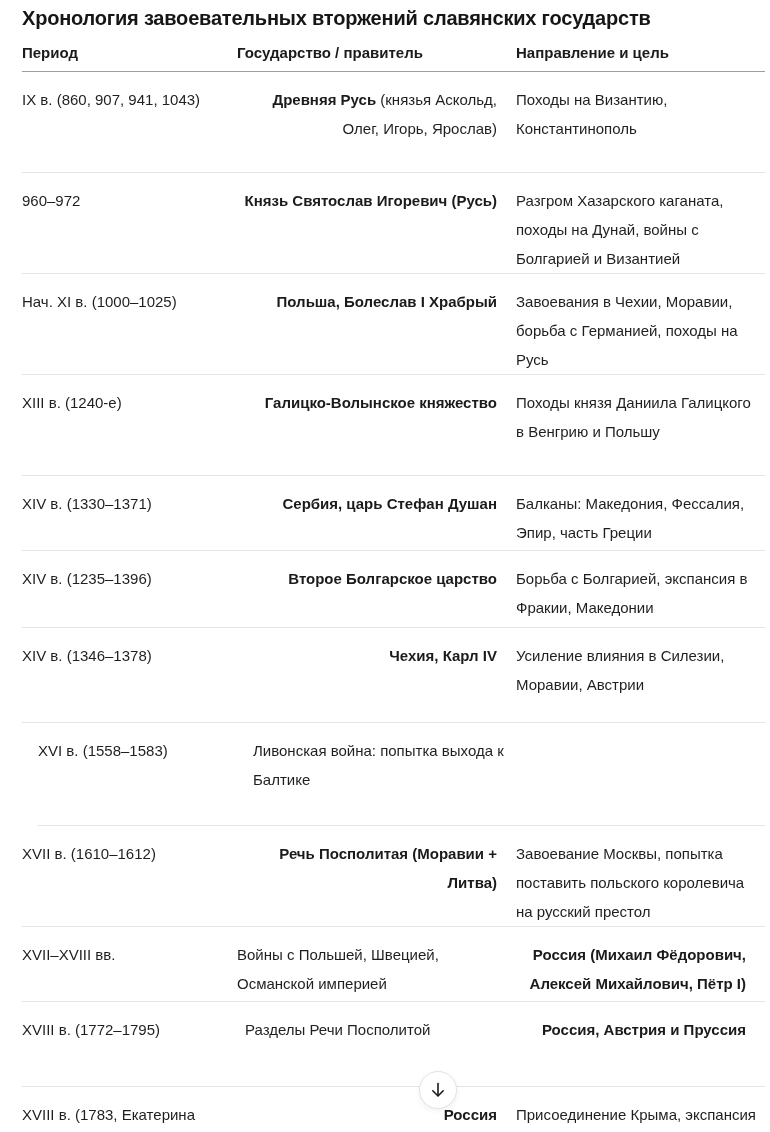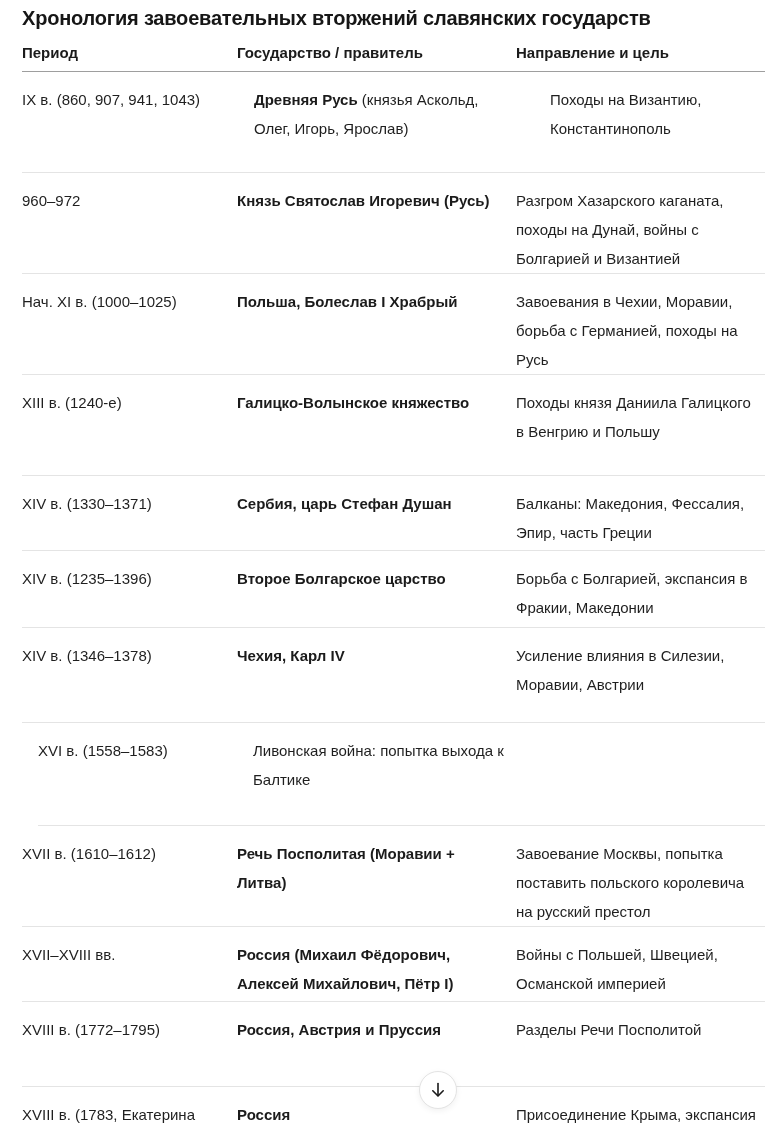"IX в. (860, 907, 941," .row:nth-child(2) { gap: 17px -> none }
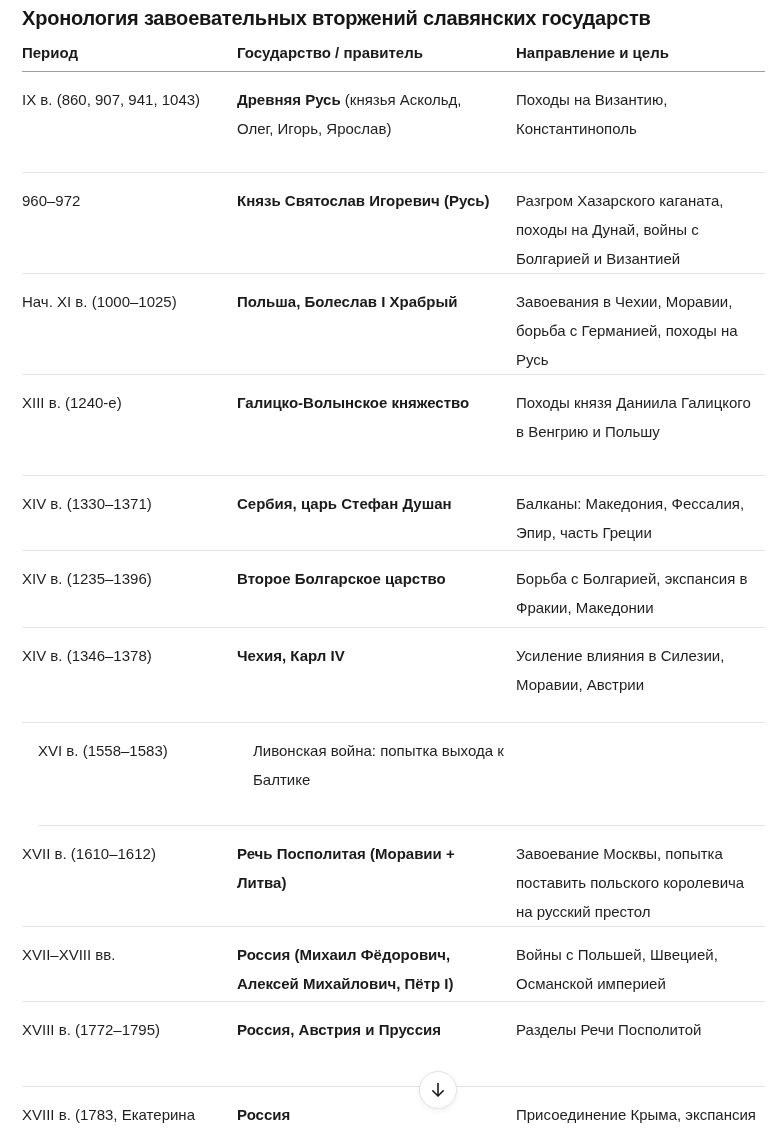"Древняя Русь (князья Аскольд, Олег," .cell.state { text-align: none -> right }
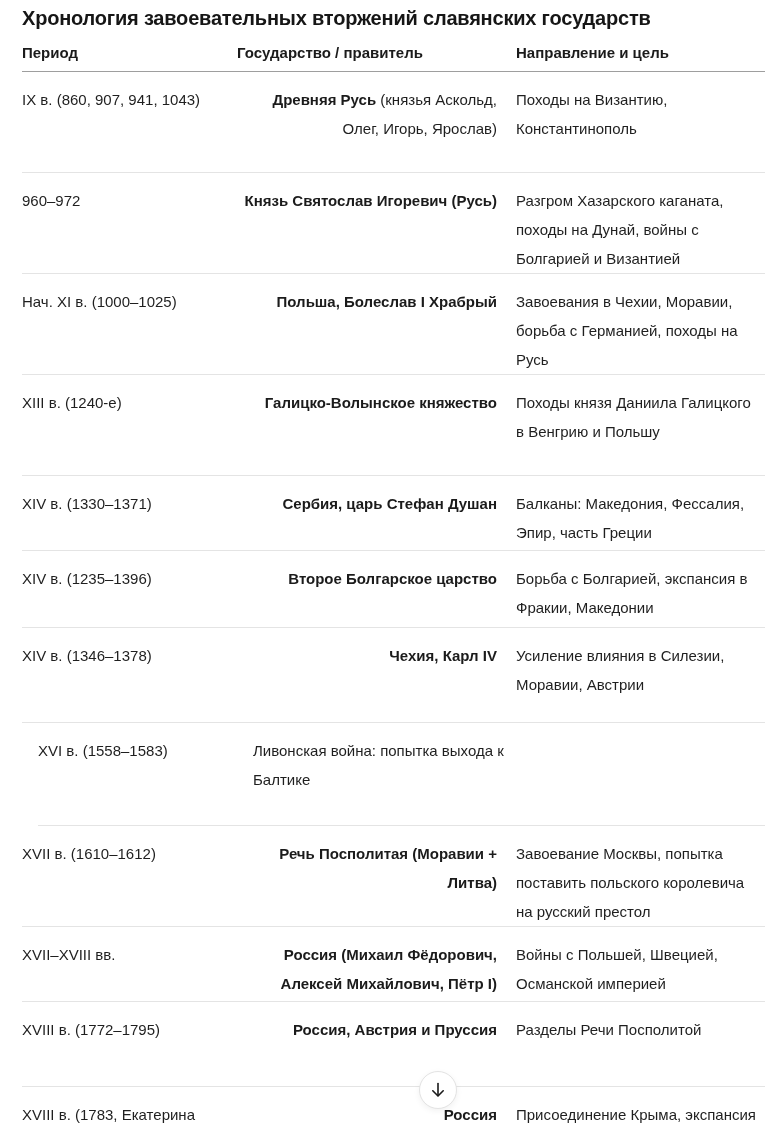"Россия (Михаил Фёдорович, Алексей" div.cell { order: before "Войны с Польшей, Швецией, Османской" -> after "Войны с Польшей, Швецией, Османской" }
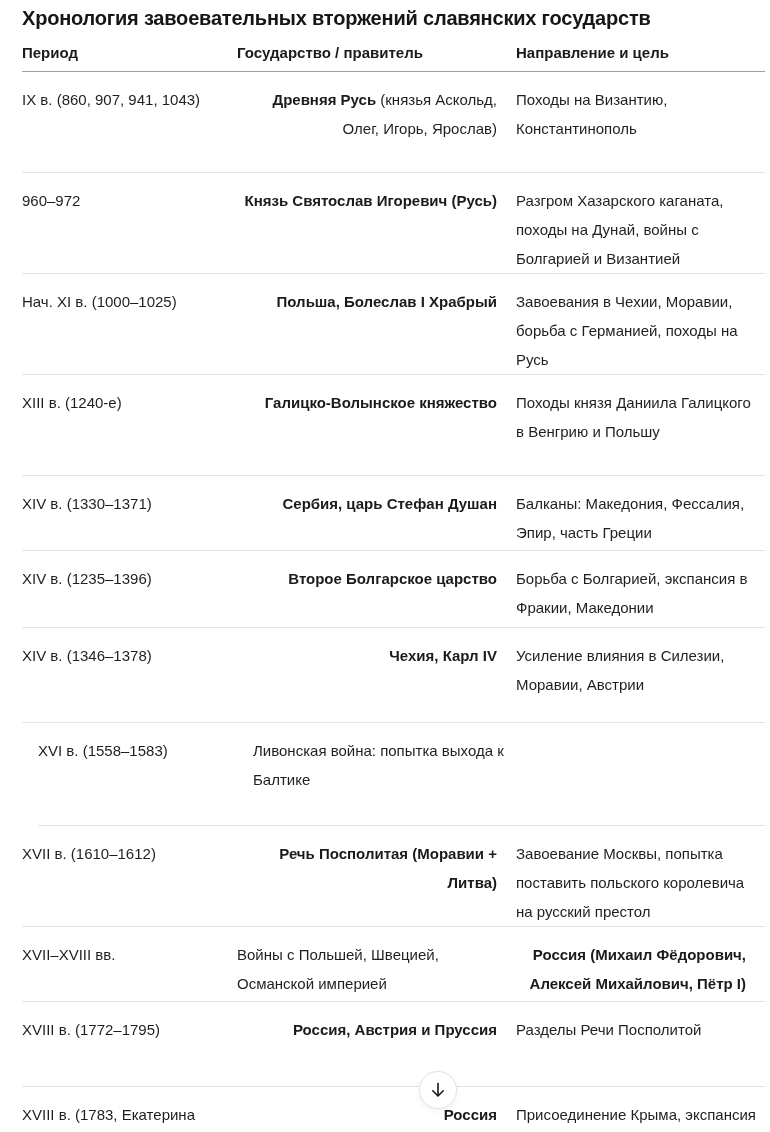"XVIII в. (1772–1795)" .row:nth-child(12) { gap: none -> 8px }
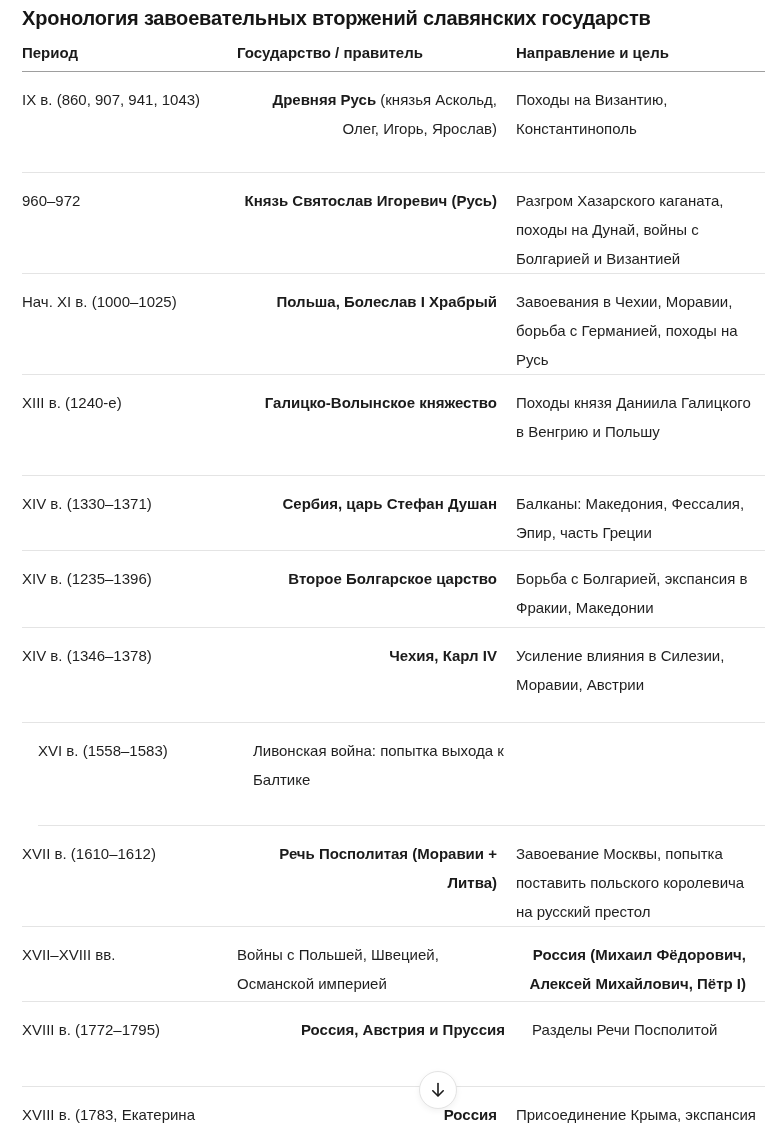"Россия, Австрия и Пруссия" div.cell { order: before "Разделы Речи Посполитой" -> after "Разделы Речи Посполитой" }
